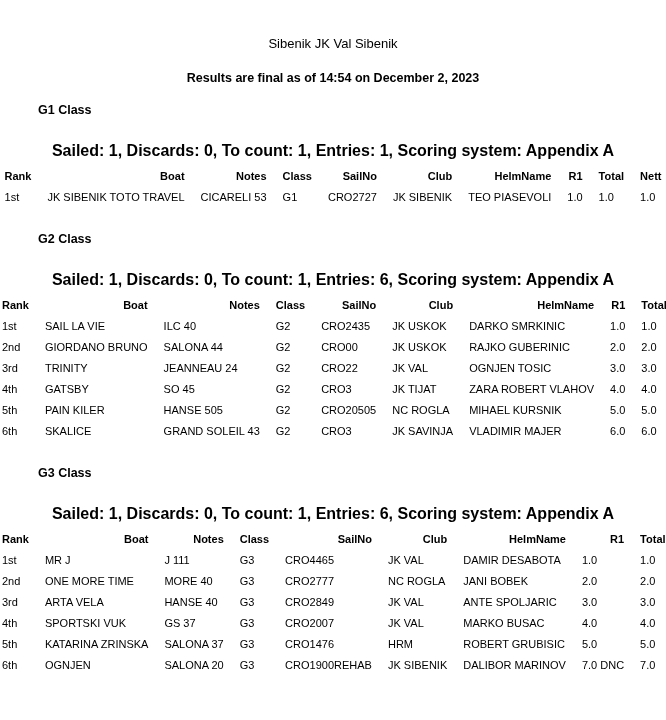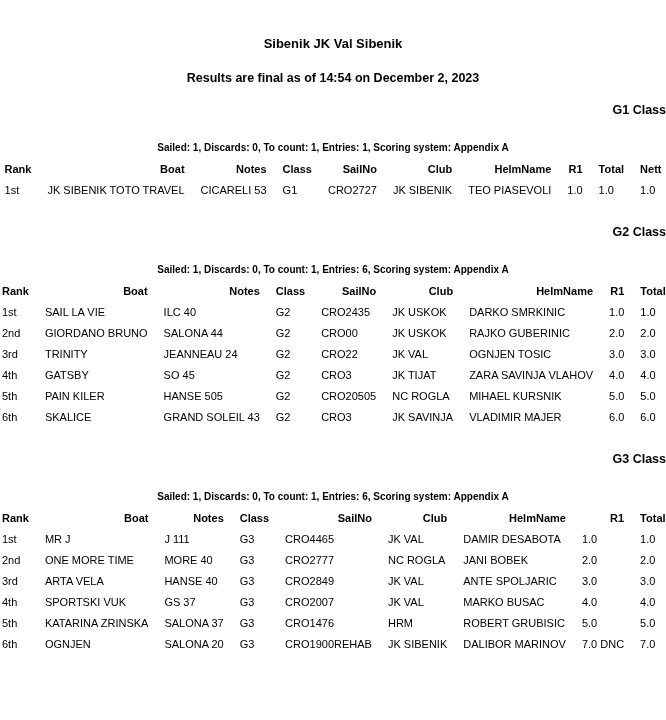"Sibenik JK Val Sibenik" h2.venue { font-weight: bold -> normal }
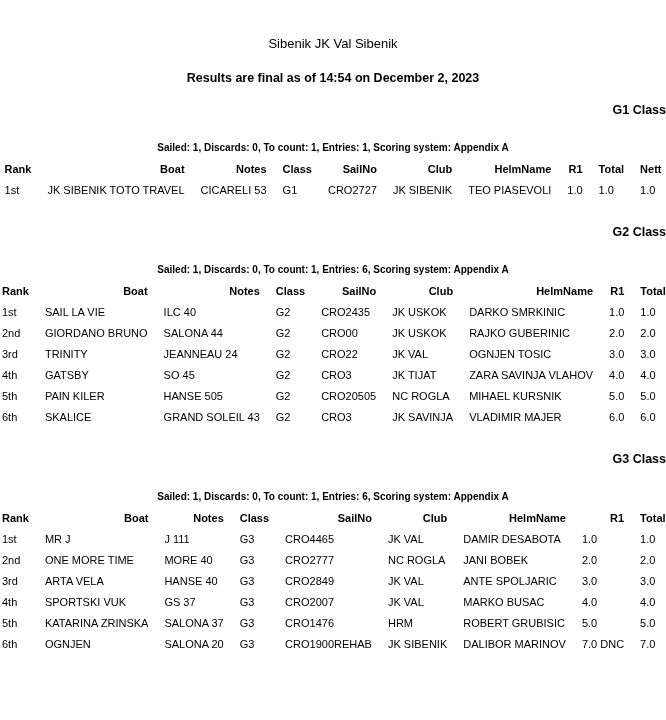"G1 Class" h3.class-title { text-align: right -> left }
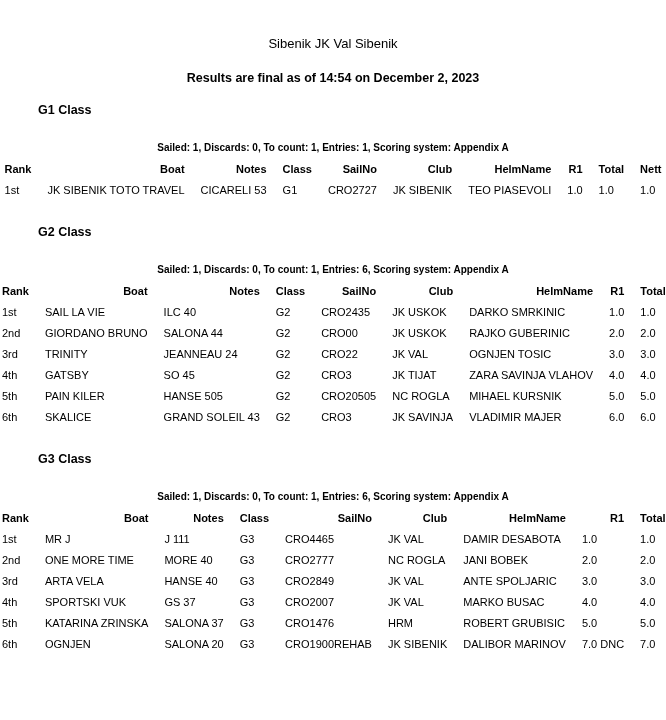"Sailed: 1, Discards: 0, To" p.summary { font-size: 10px -> 16px }
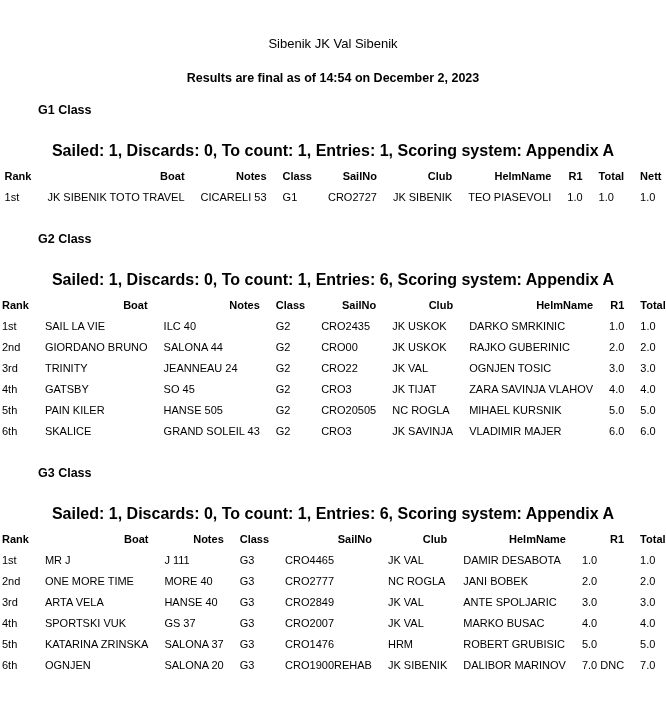"ZARA SAVINJA VLAHOV" td { text: SAVINJA -> ROBERT }
